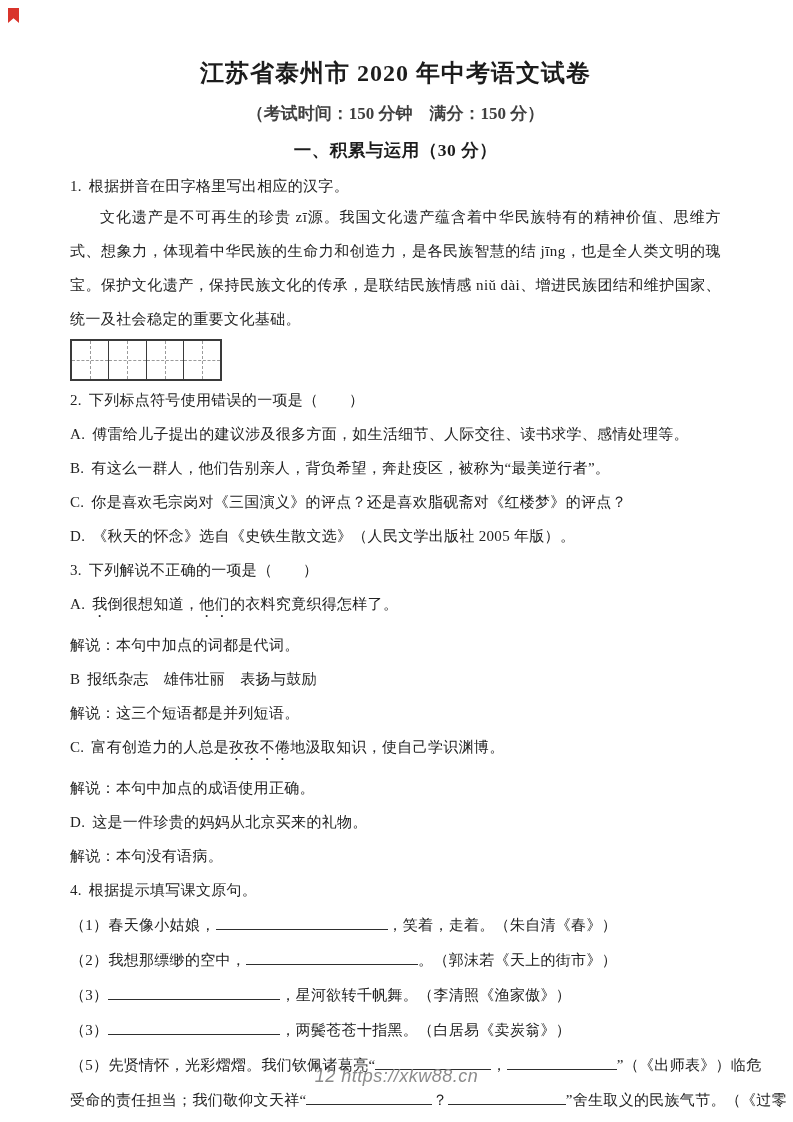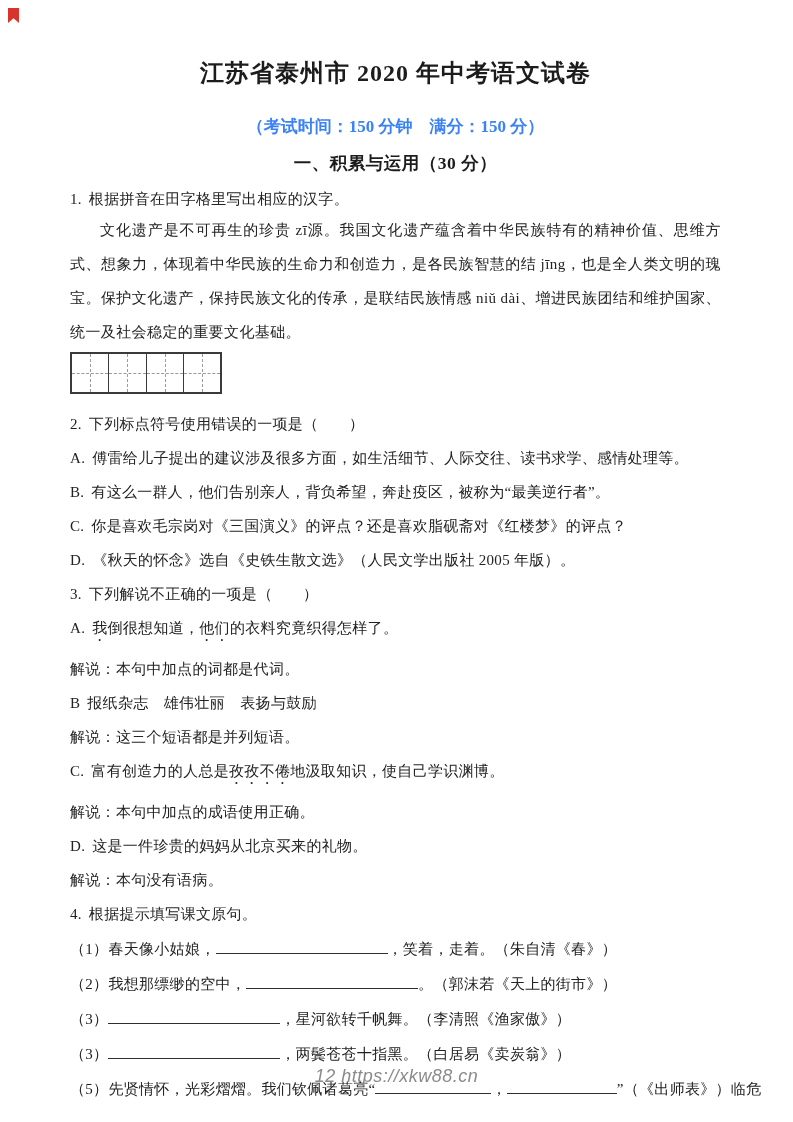"（考试时间：150 分钟 满分：150 分）" .subtitle { color: #3b82f6 -> #404040; margin-top: 28px -> 15px }
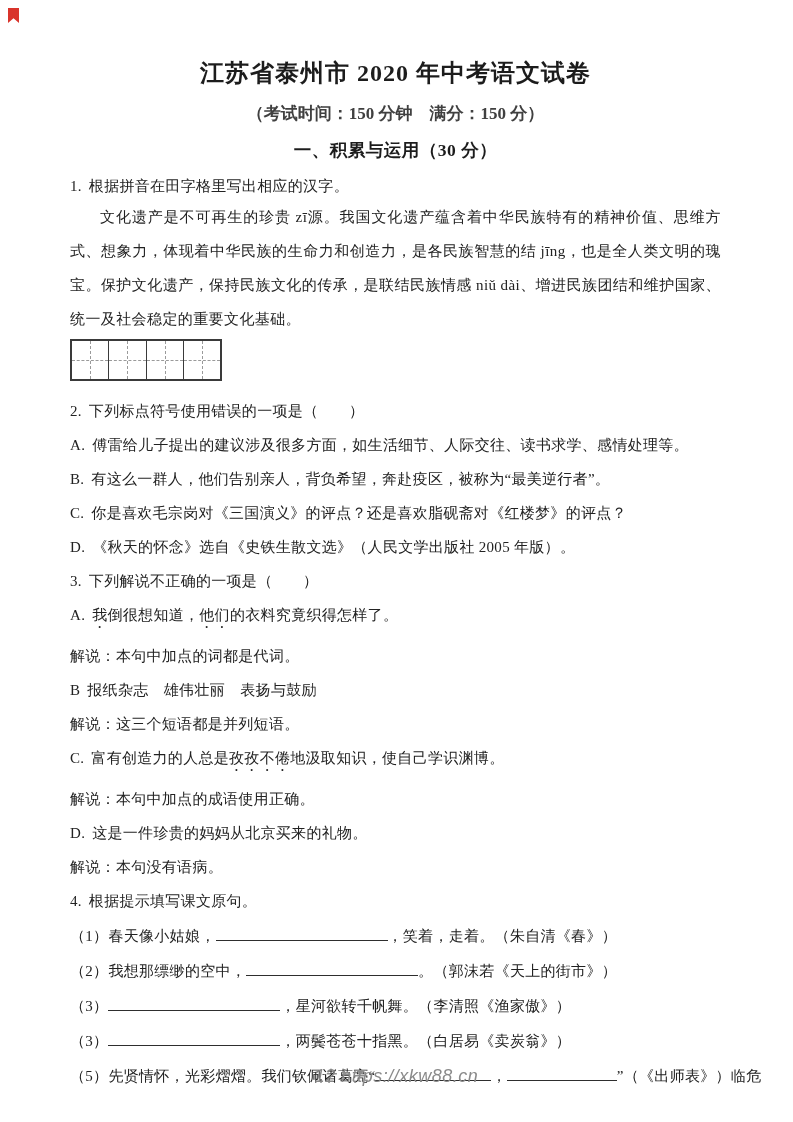"2. 下列标点符号使用错误的一项是（ ）" div.line { margin-top: 20px -> 9px }
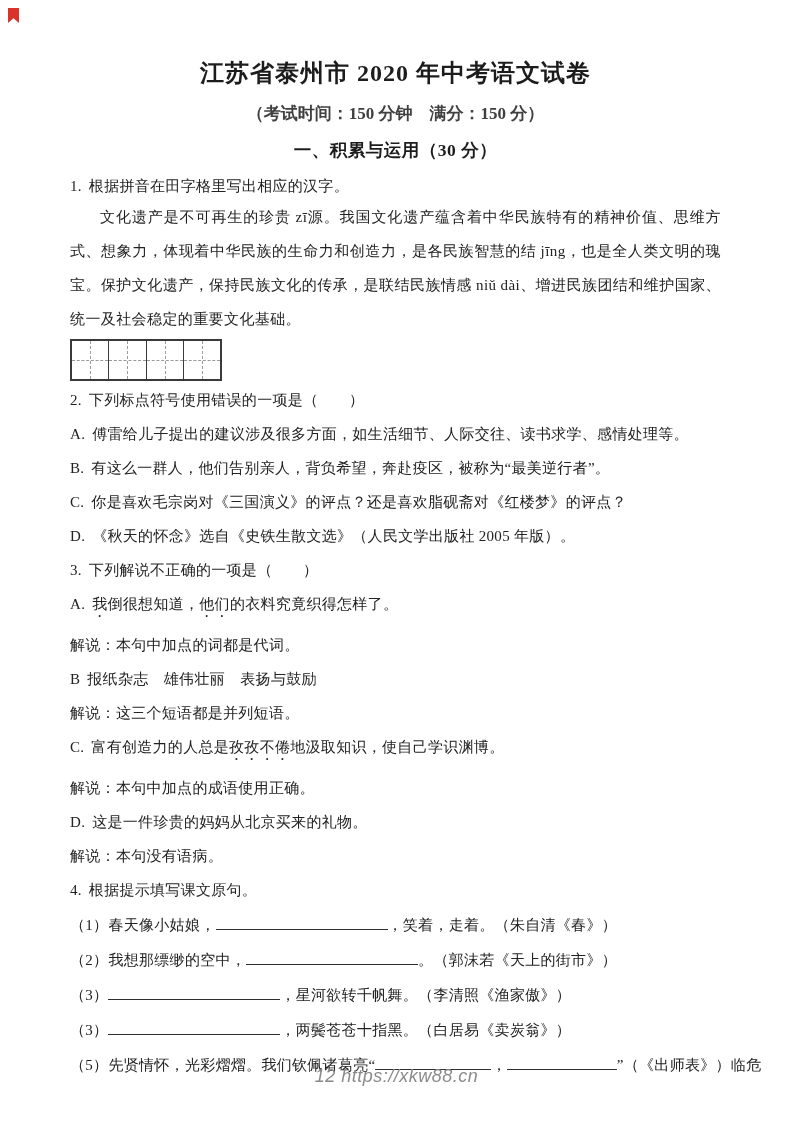"受命的责任担当；我们敬仰文天祥“ ？ ”舍生取义的民族气节。（《过零" div.line { html: none -> <div><span>受命的责任担当；我们敬仰文天祥“</span><span></span><span>？</span><span></span><span>”舍生取义的民族气节。（《过零</span></div> }
